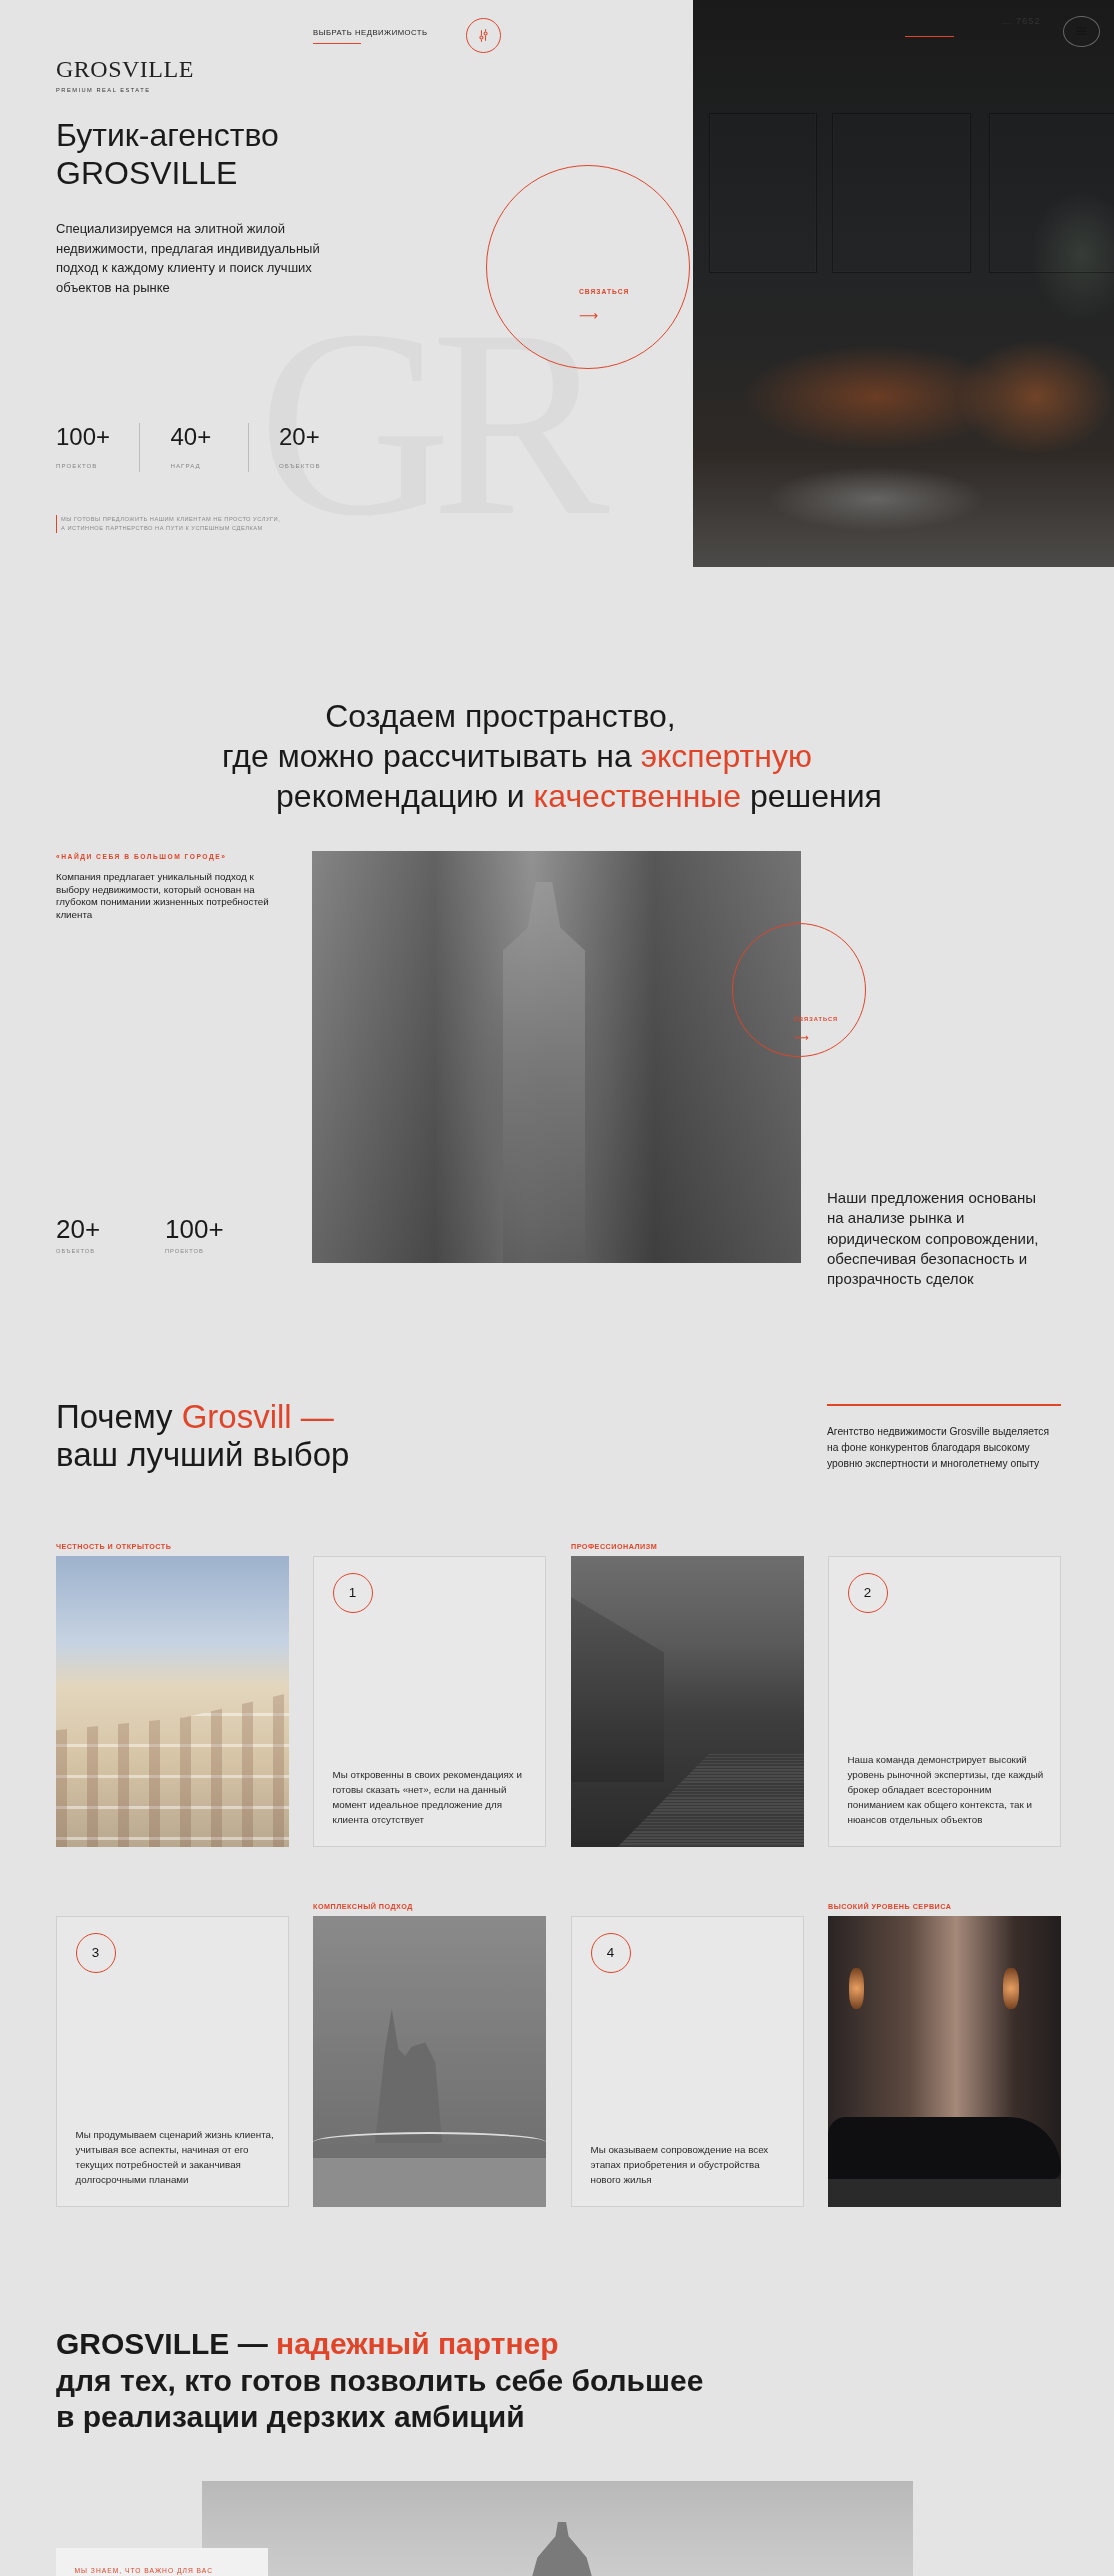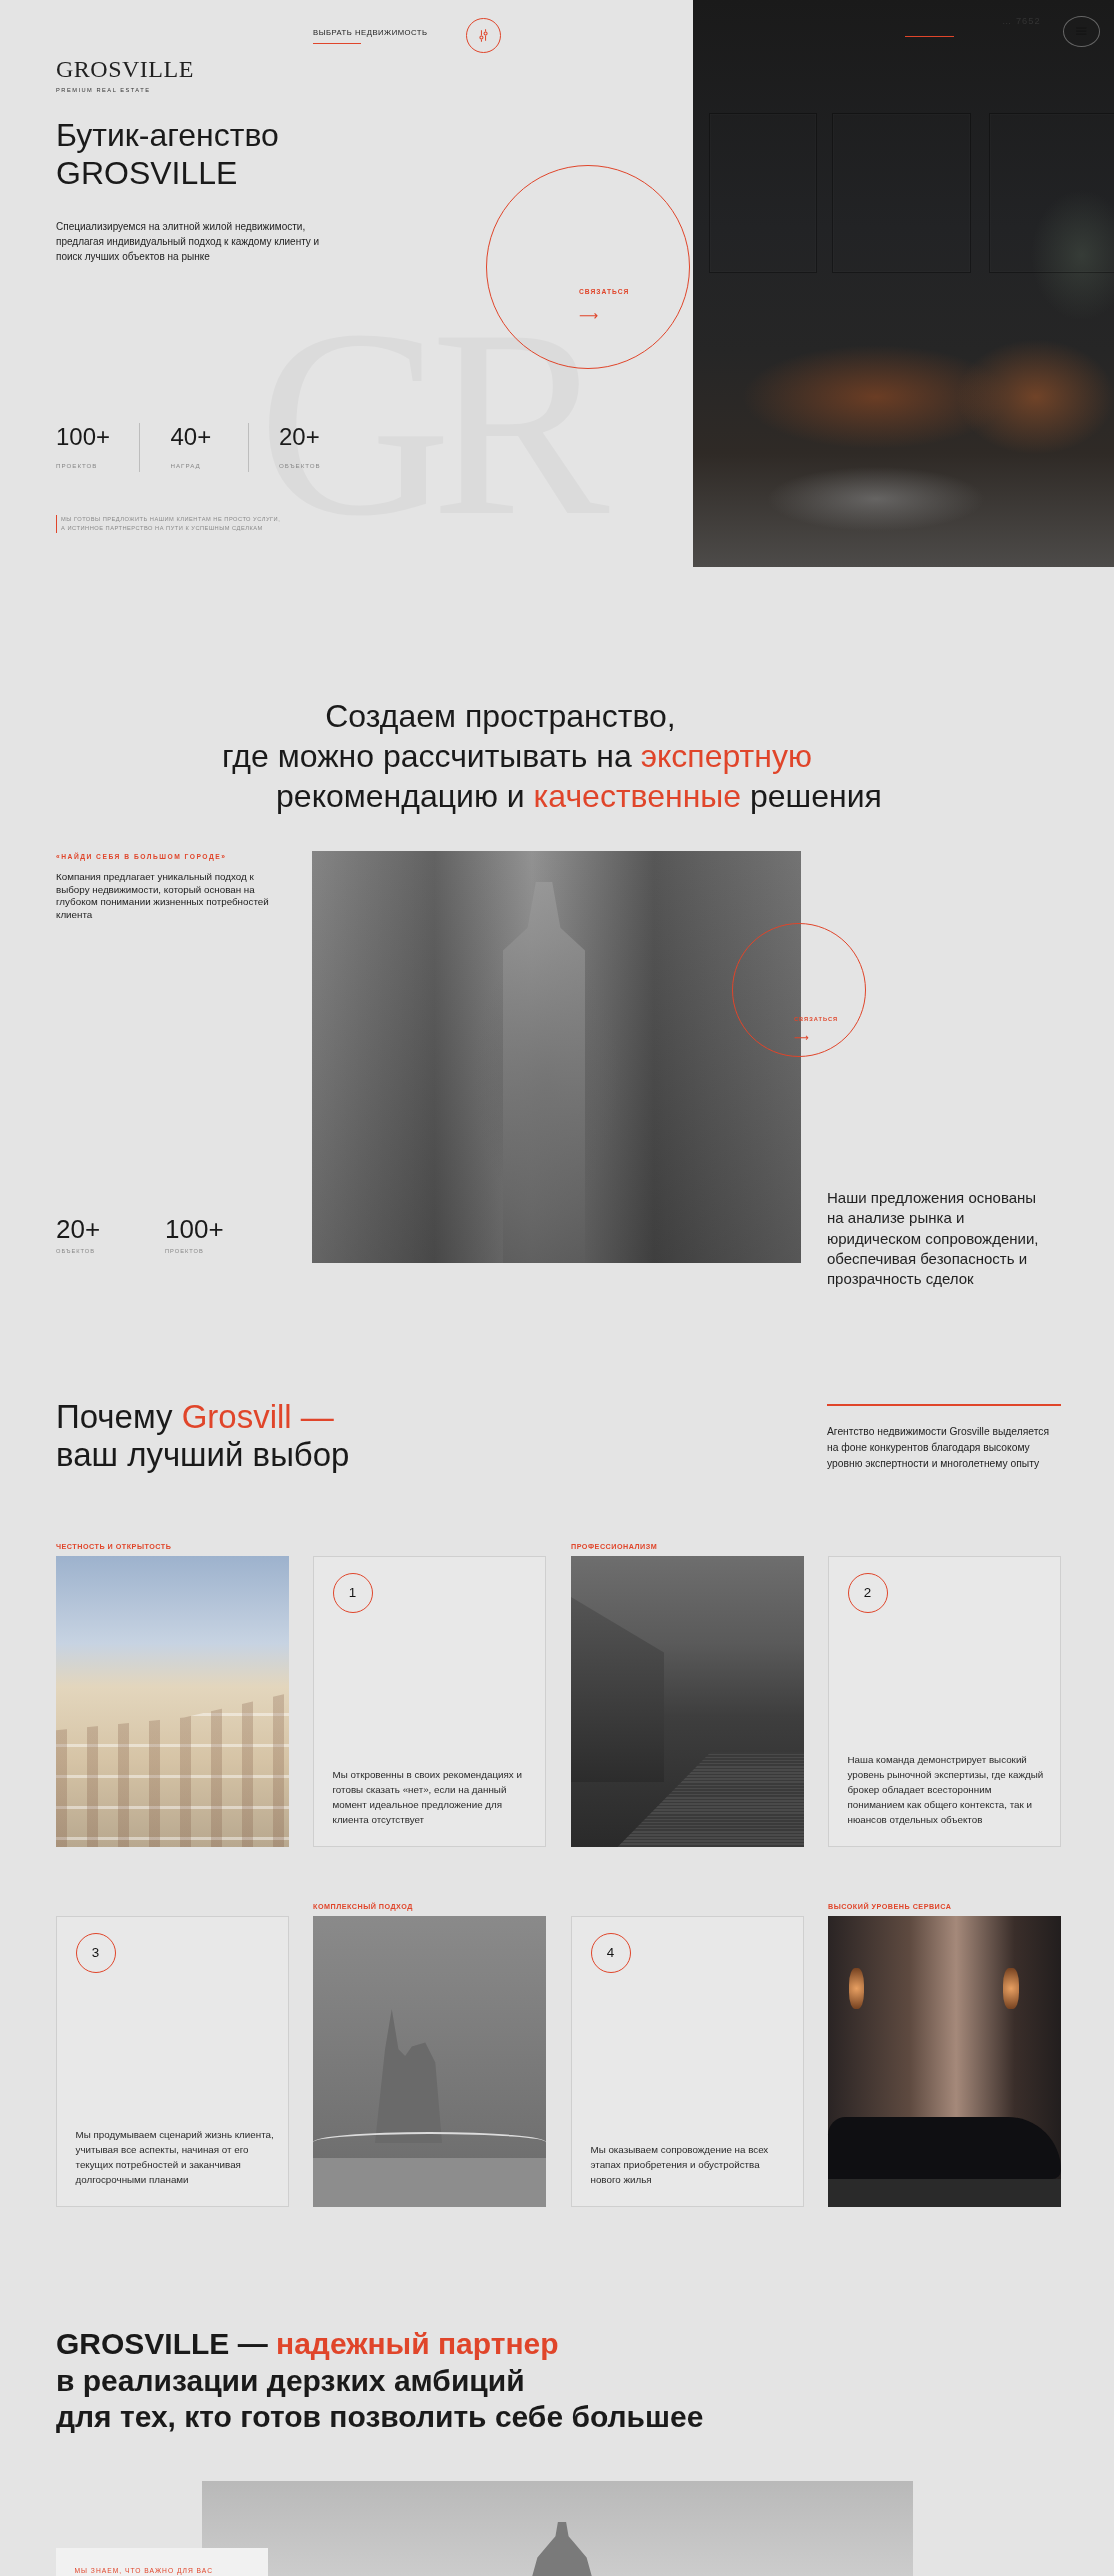"Специализируемся на элитной жилой" p.abs { font-size: 10px -> 13px }
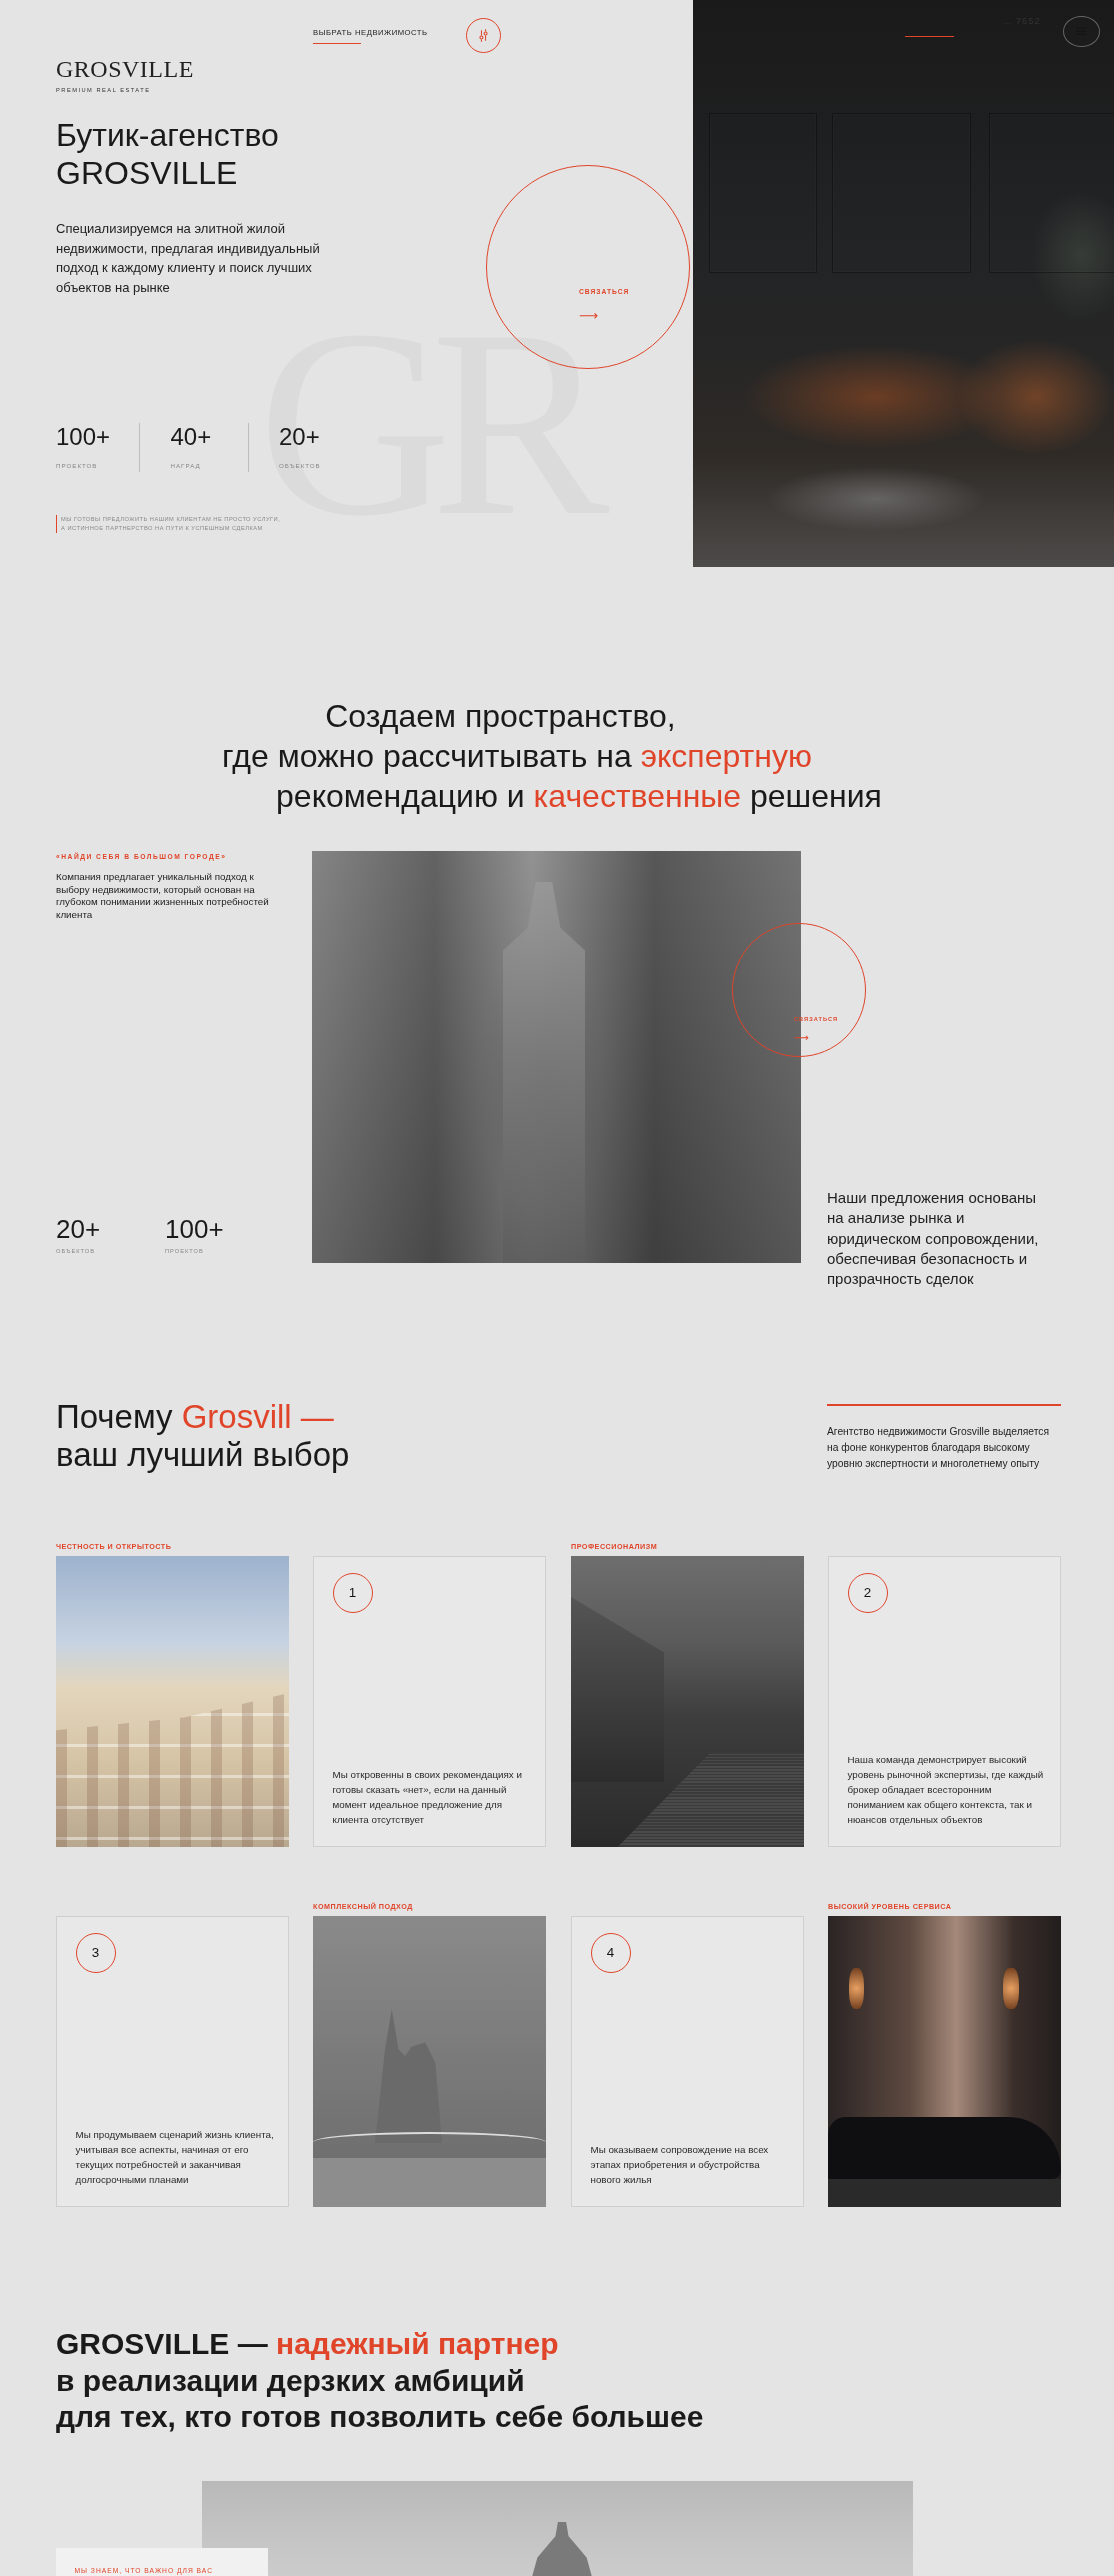"в реализации дерзких амбиций" span { order: before "для тех, кто готов позволить" -> after "для тех, кто готов позволить" }
